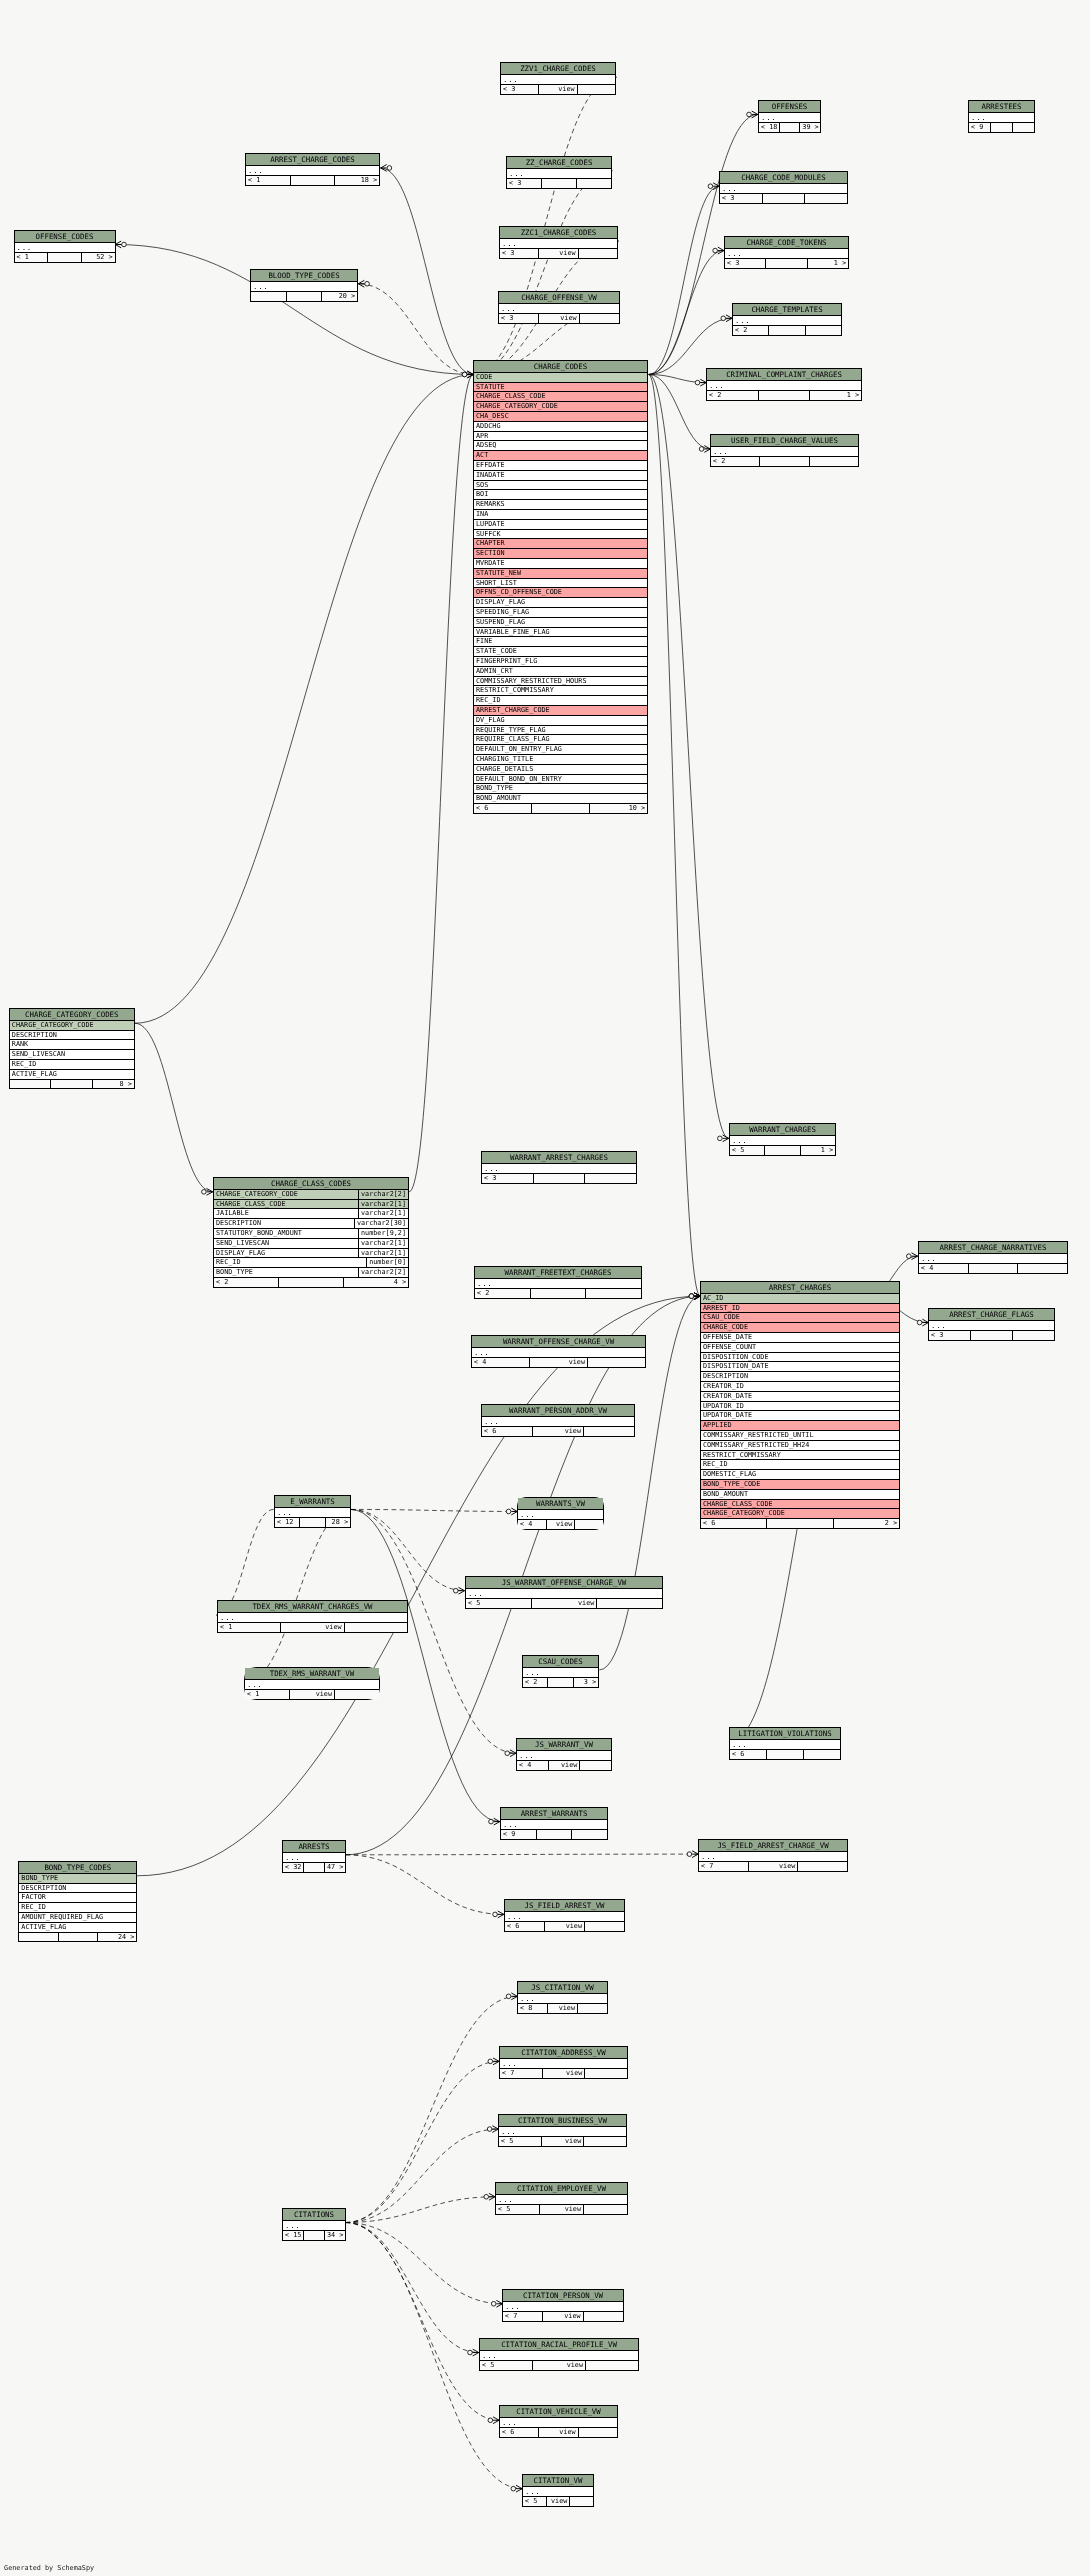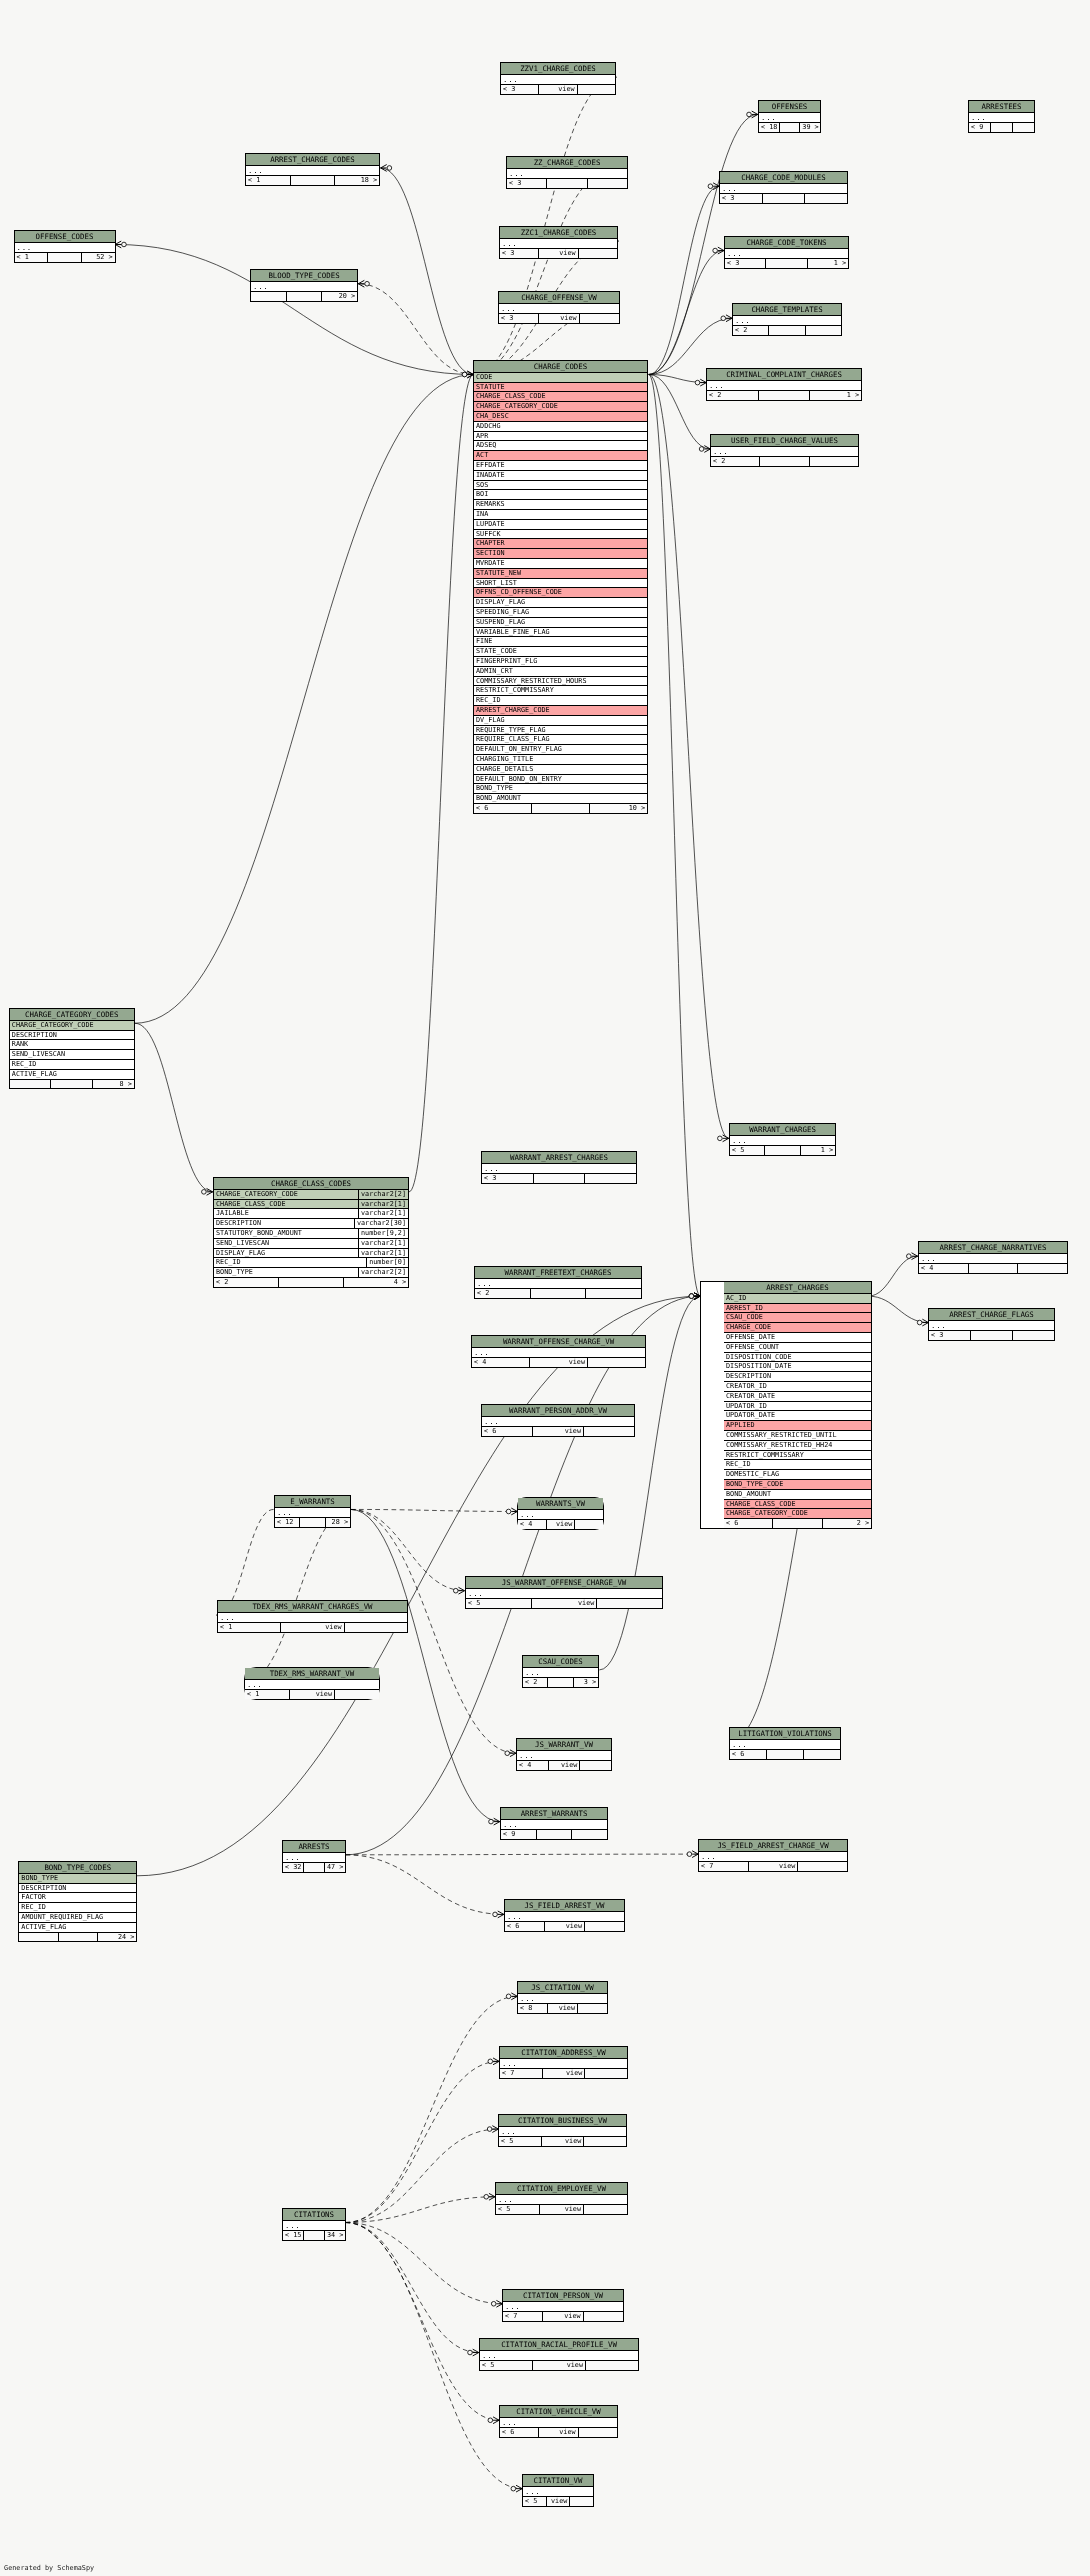"ZZ_CHARGE_CODES" div.tbl { width: 122px -> 106px }
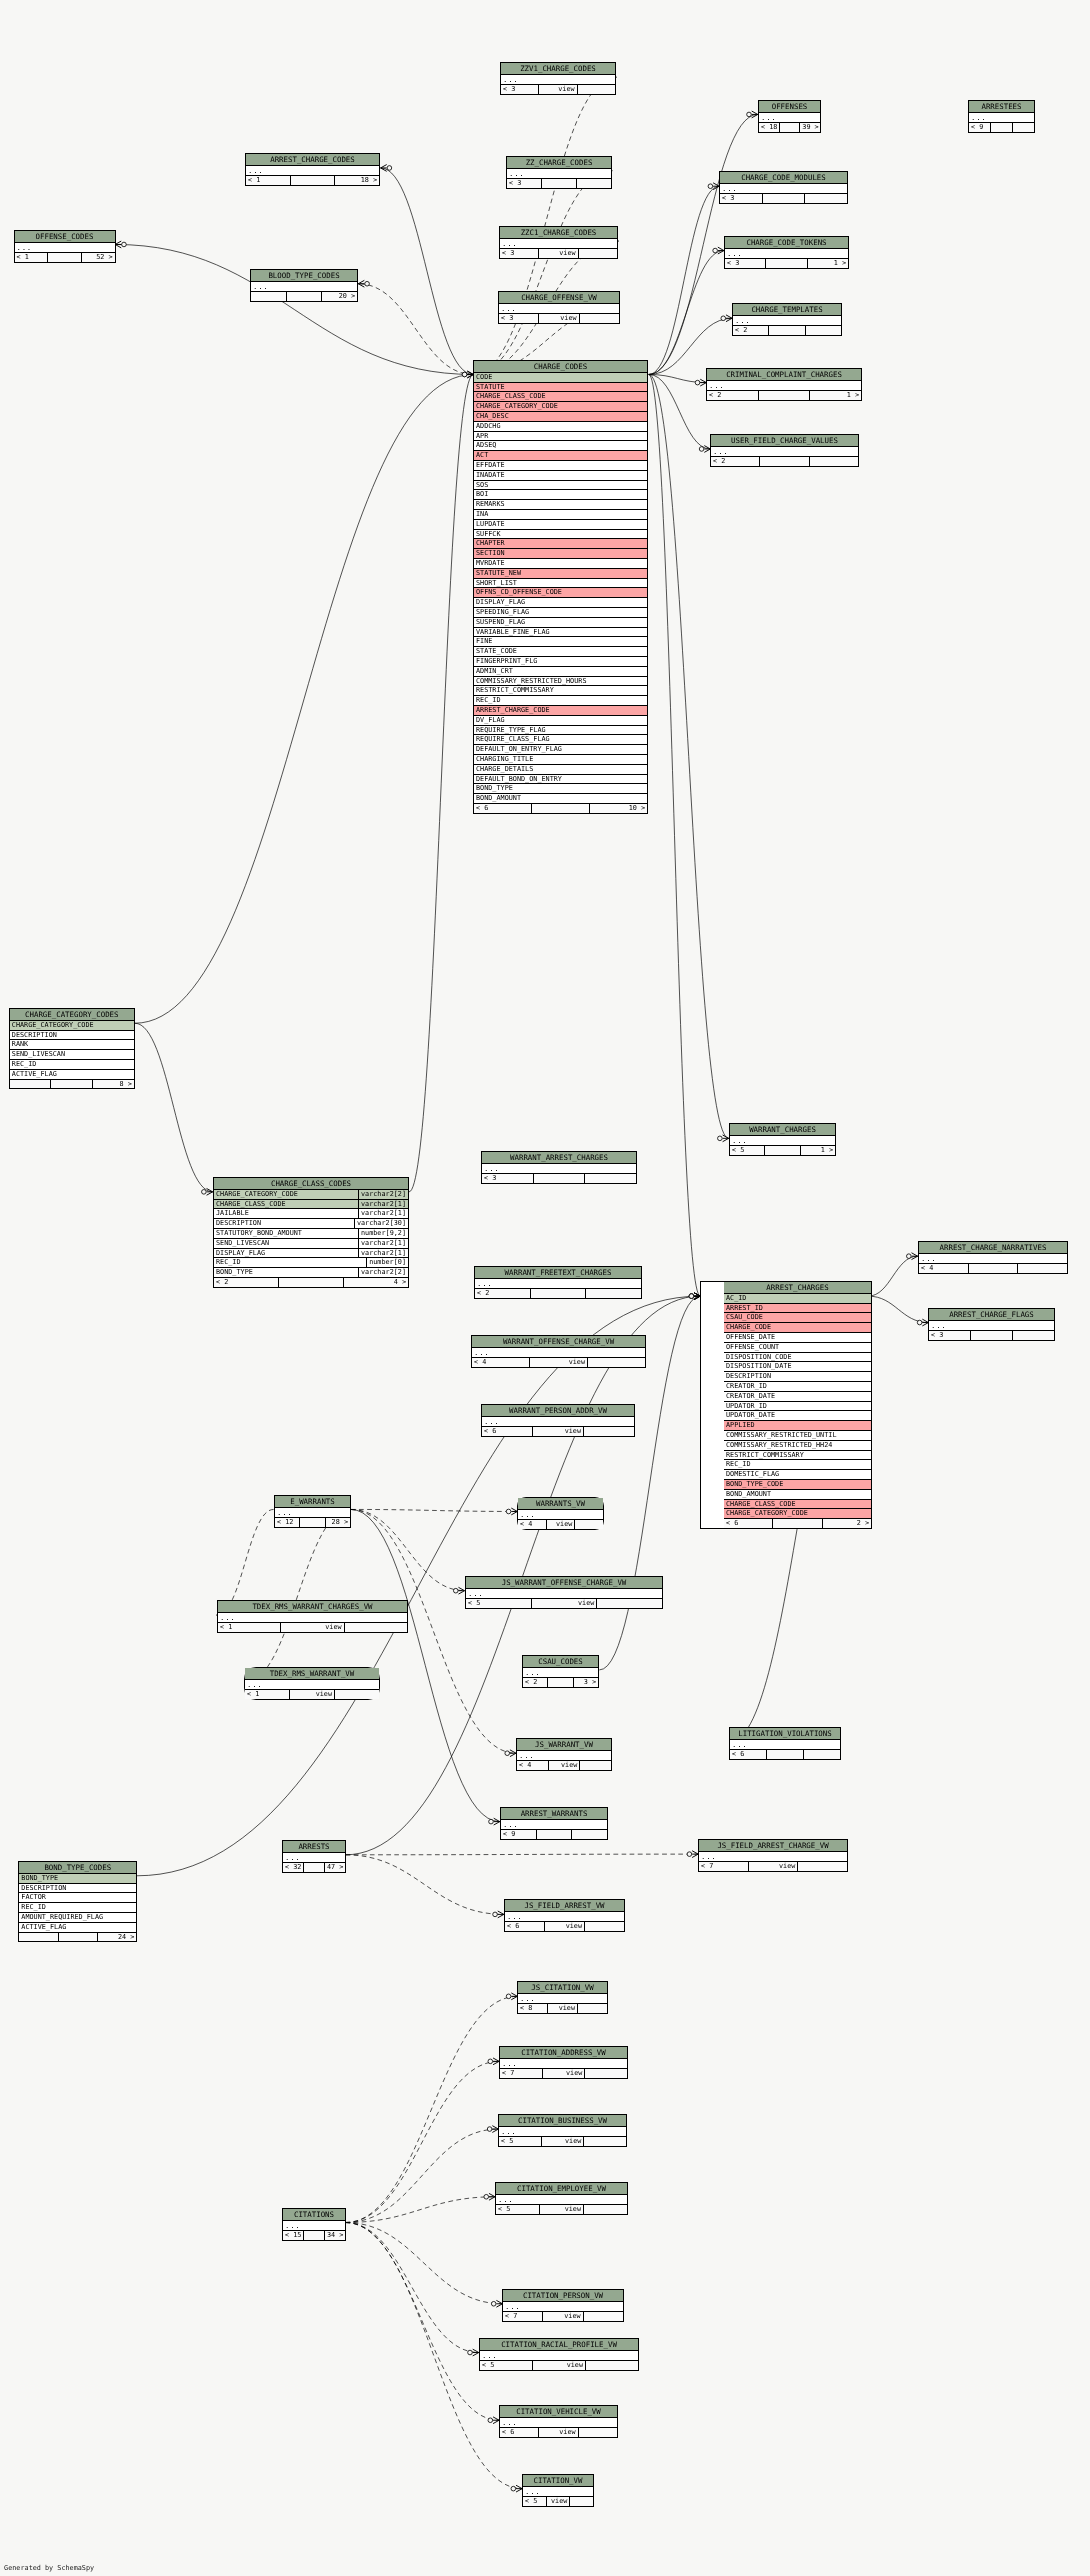"ARREST_CHARGES" div.tbl { padding-left: 23px -> none; width: 172px -> 200px }
